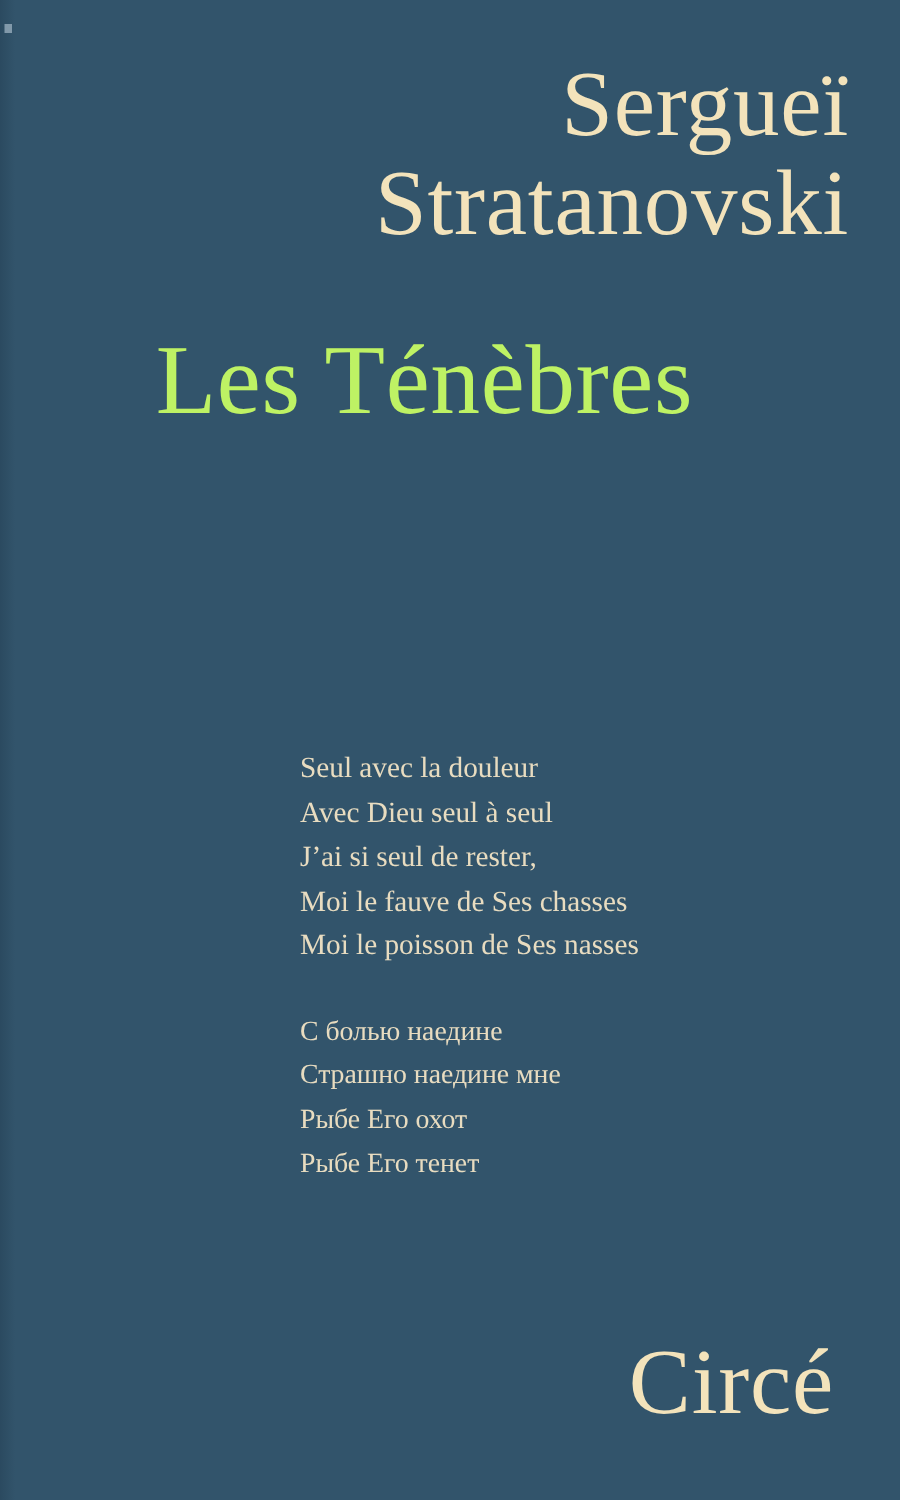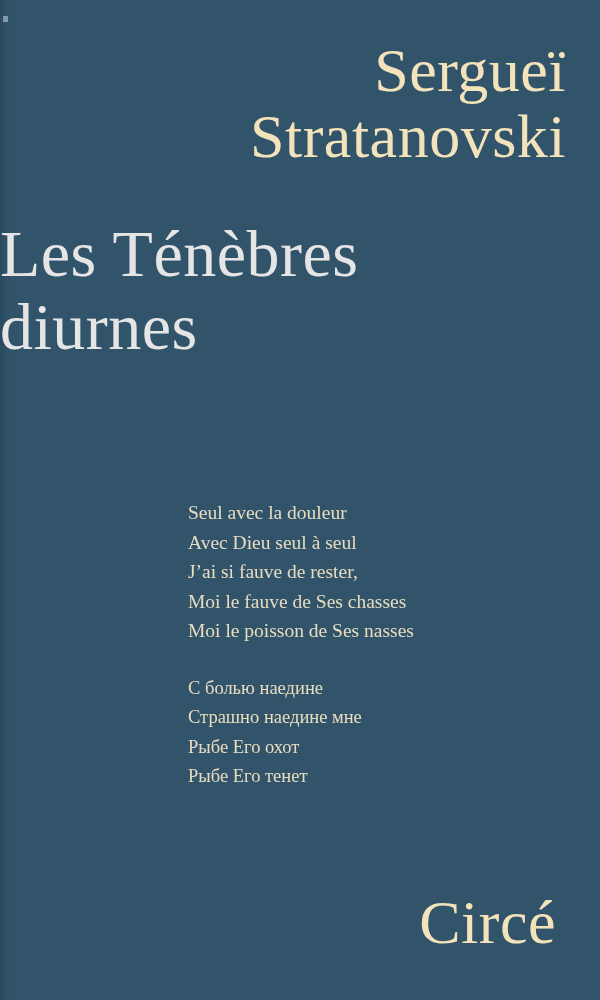"Les Ténèbres" .title { color: #e5e5e5 -> #bef264; text-align: left -> center }
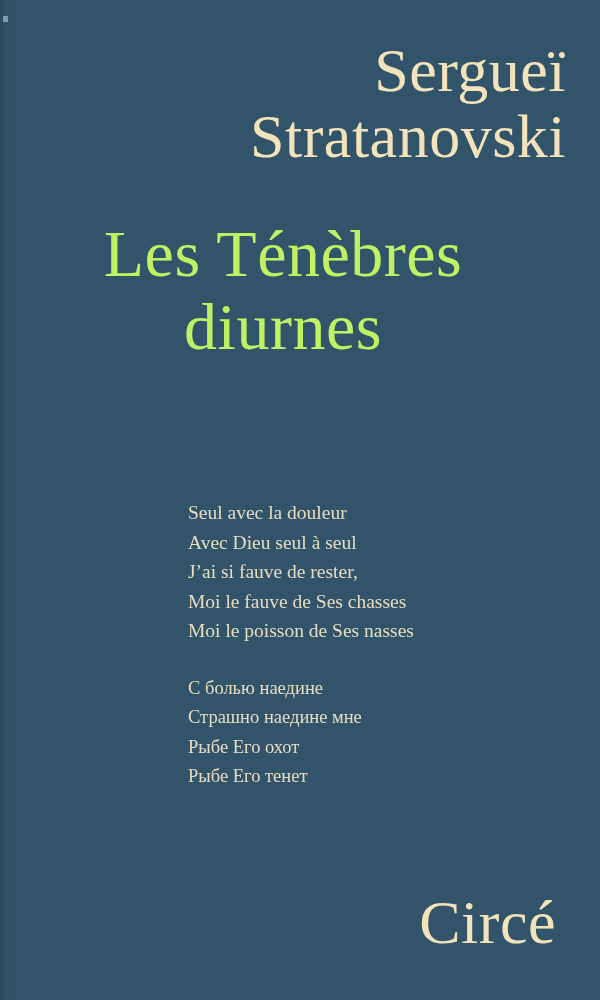"diurnes" span.line { html: <span>diurnes</span> -> none }
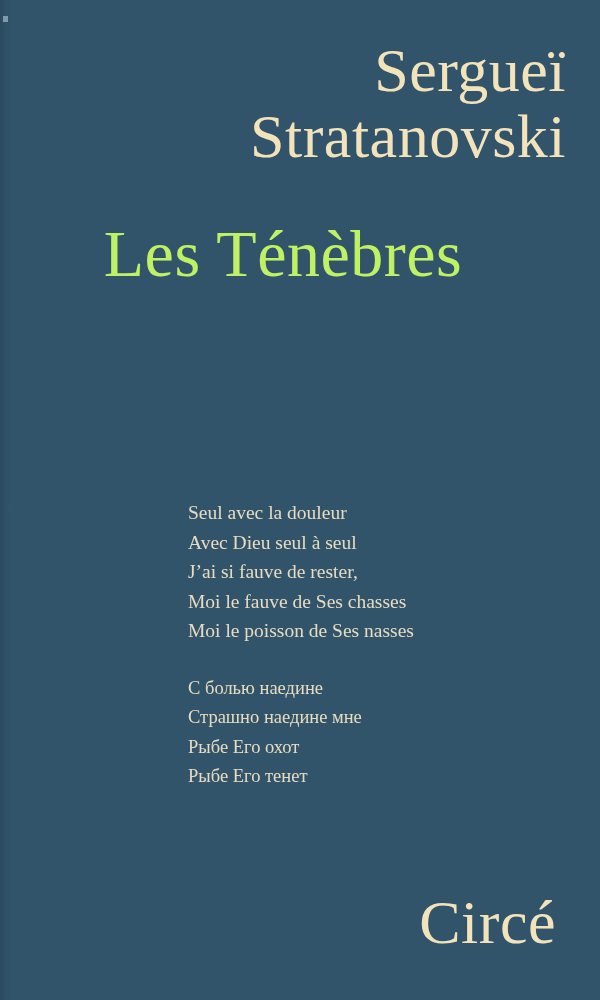"Seul avec la douleur" .poem { left: 188px -> 200px }
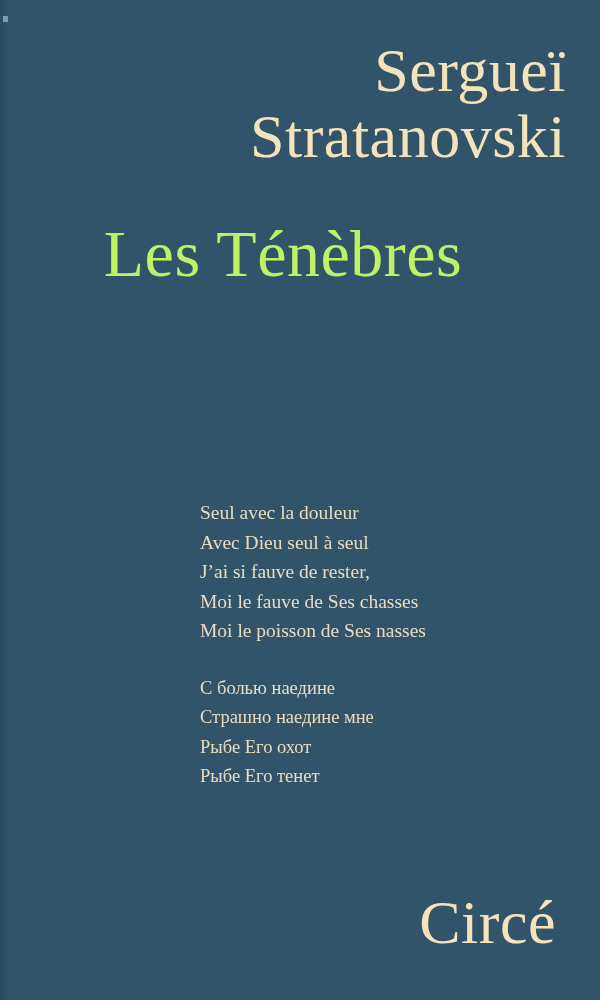"J’ai si fauve de rester," span.verse { text: fauve -> seul }
